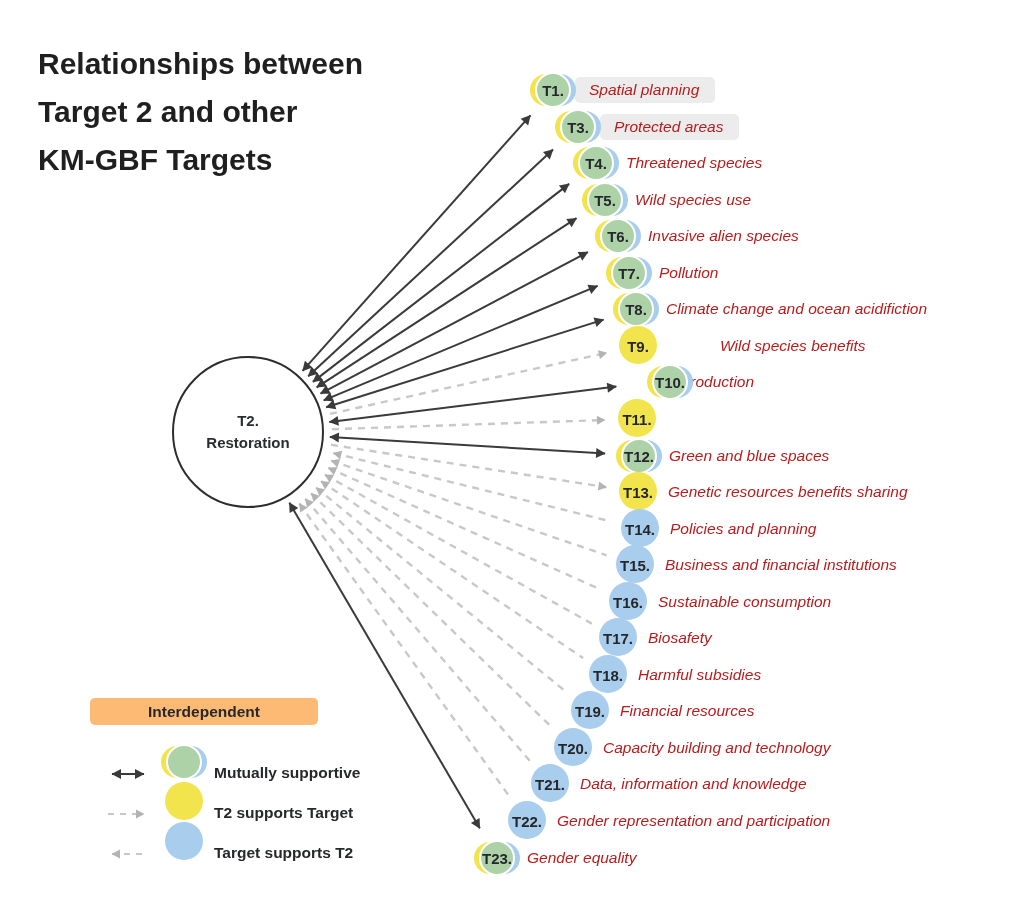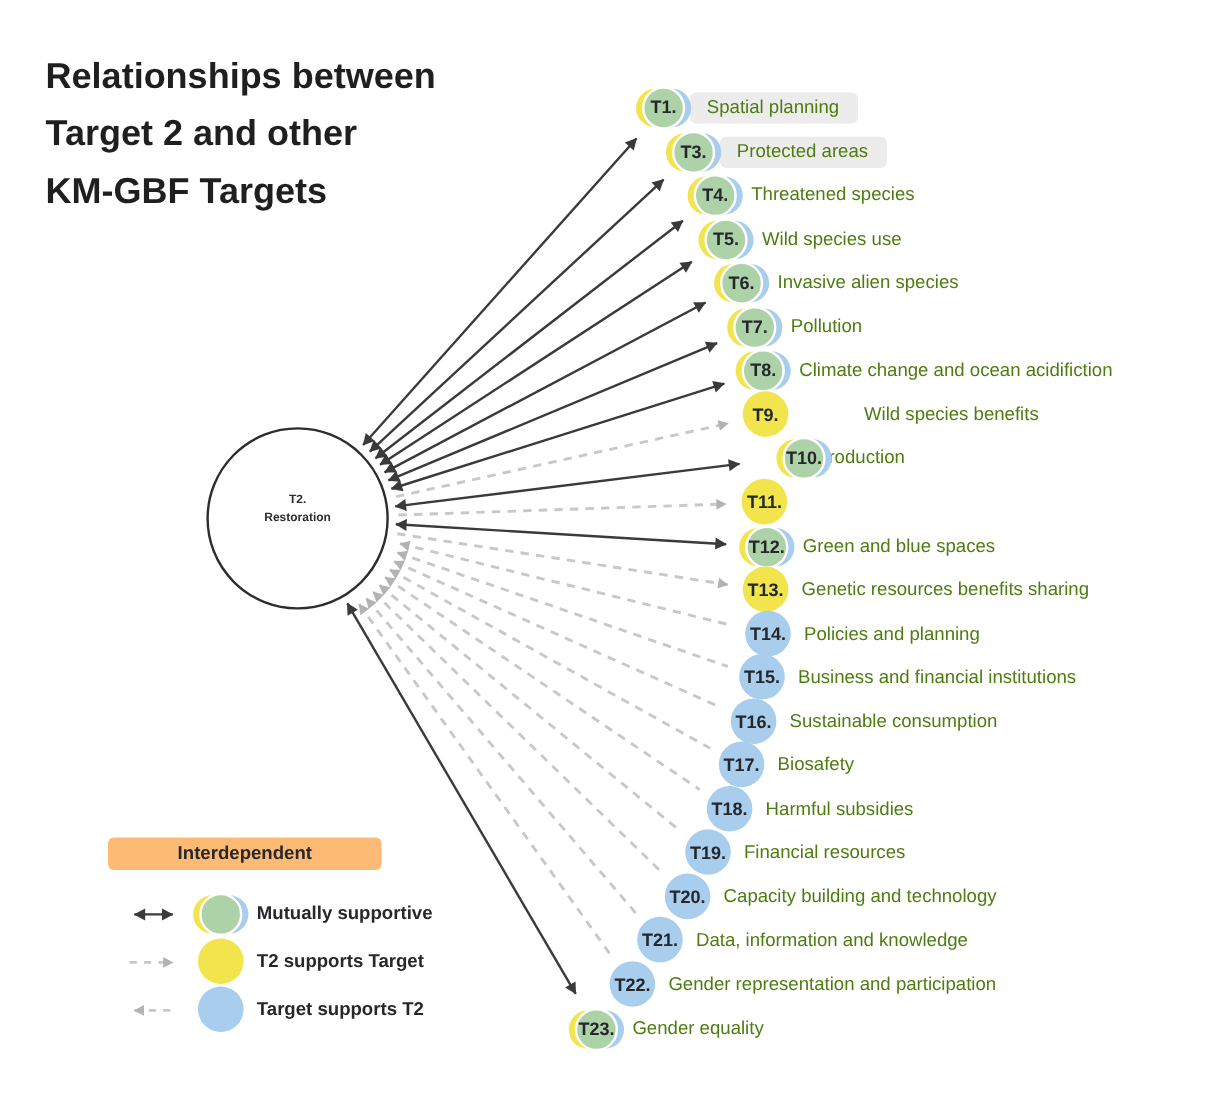"Spatial planning" .row-label { color: #4d7c0f -> #b91c1c; font-style: none -> italic }
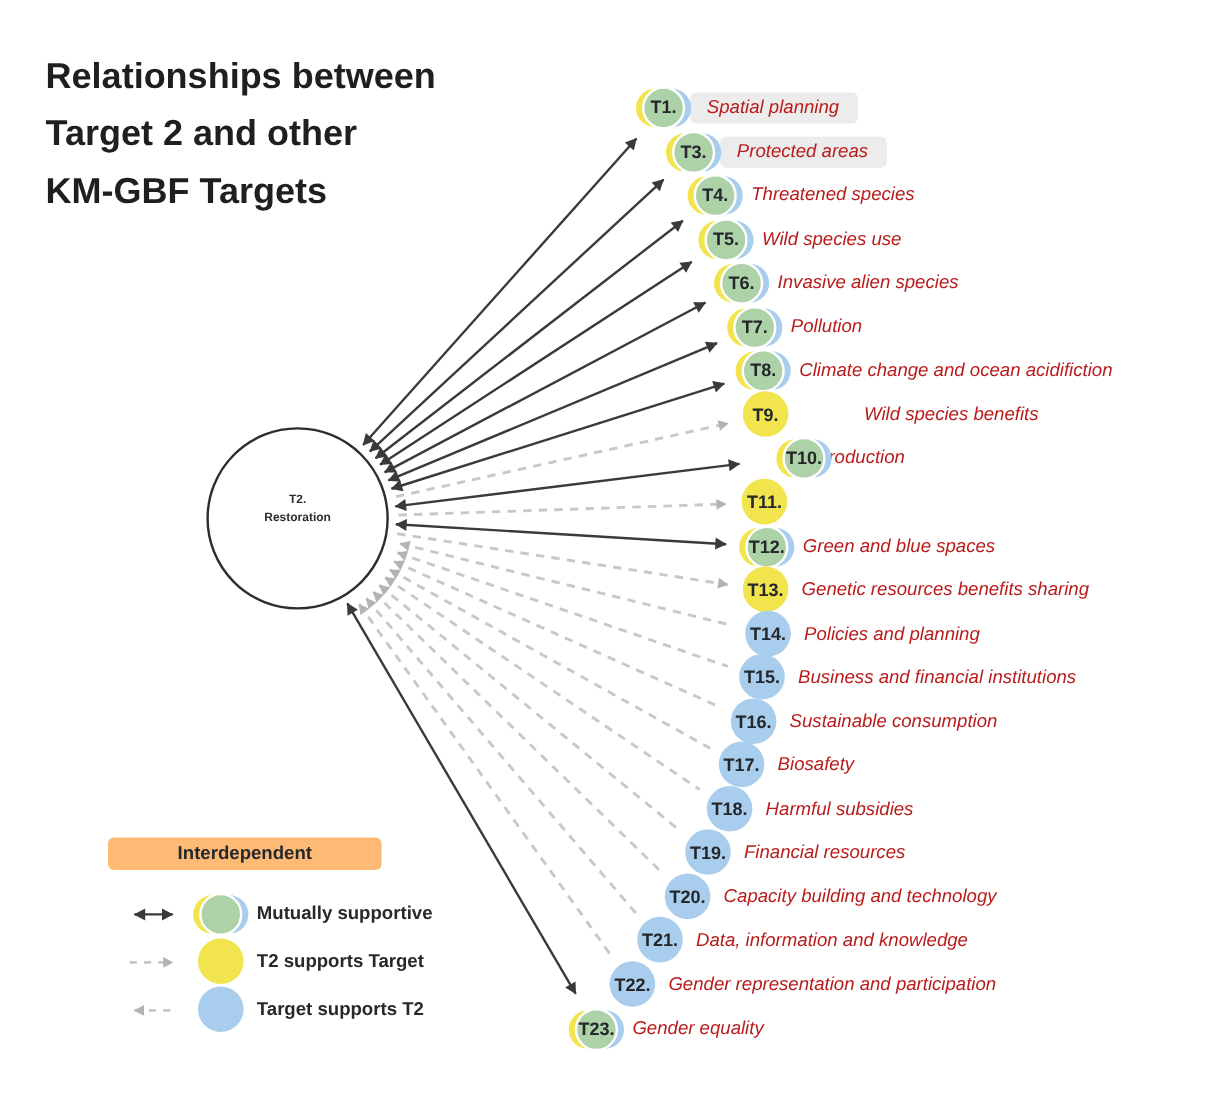"T2." .center-text { font-size: 10px -> 15px }
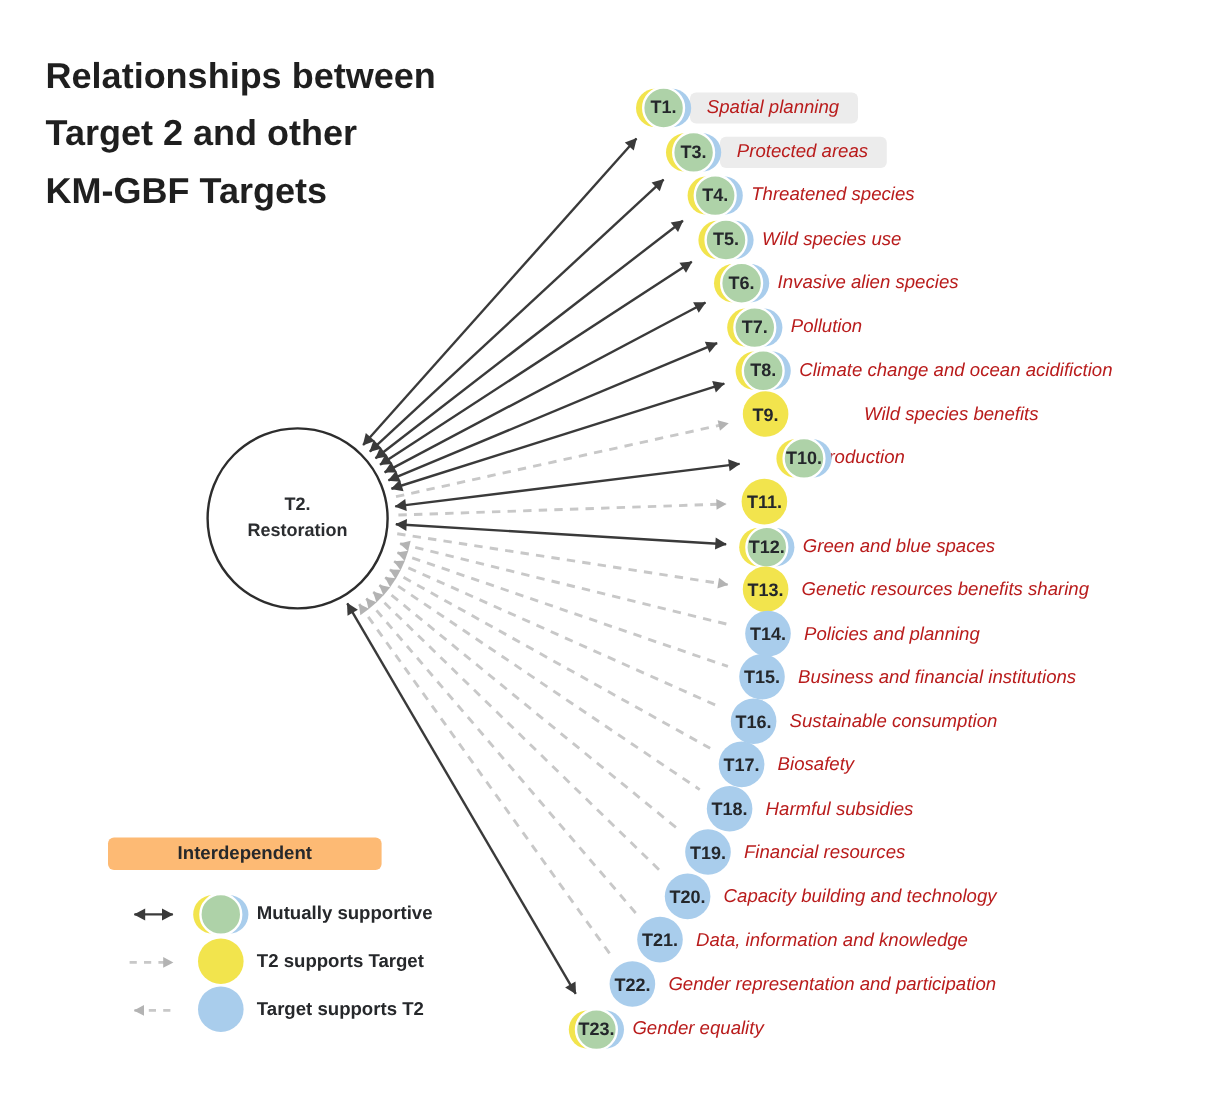"Mutually supportive" .legend-row { align-items: center -> flex-end }
